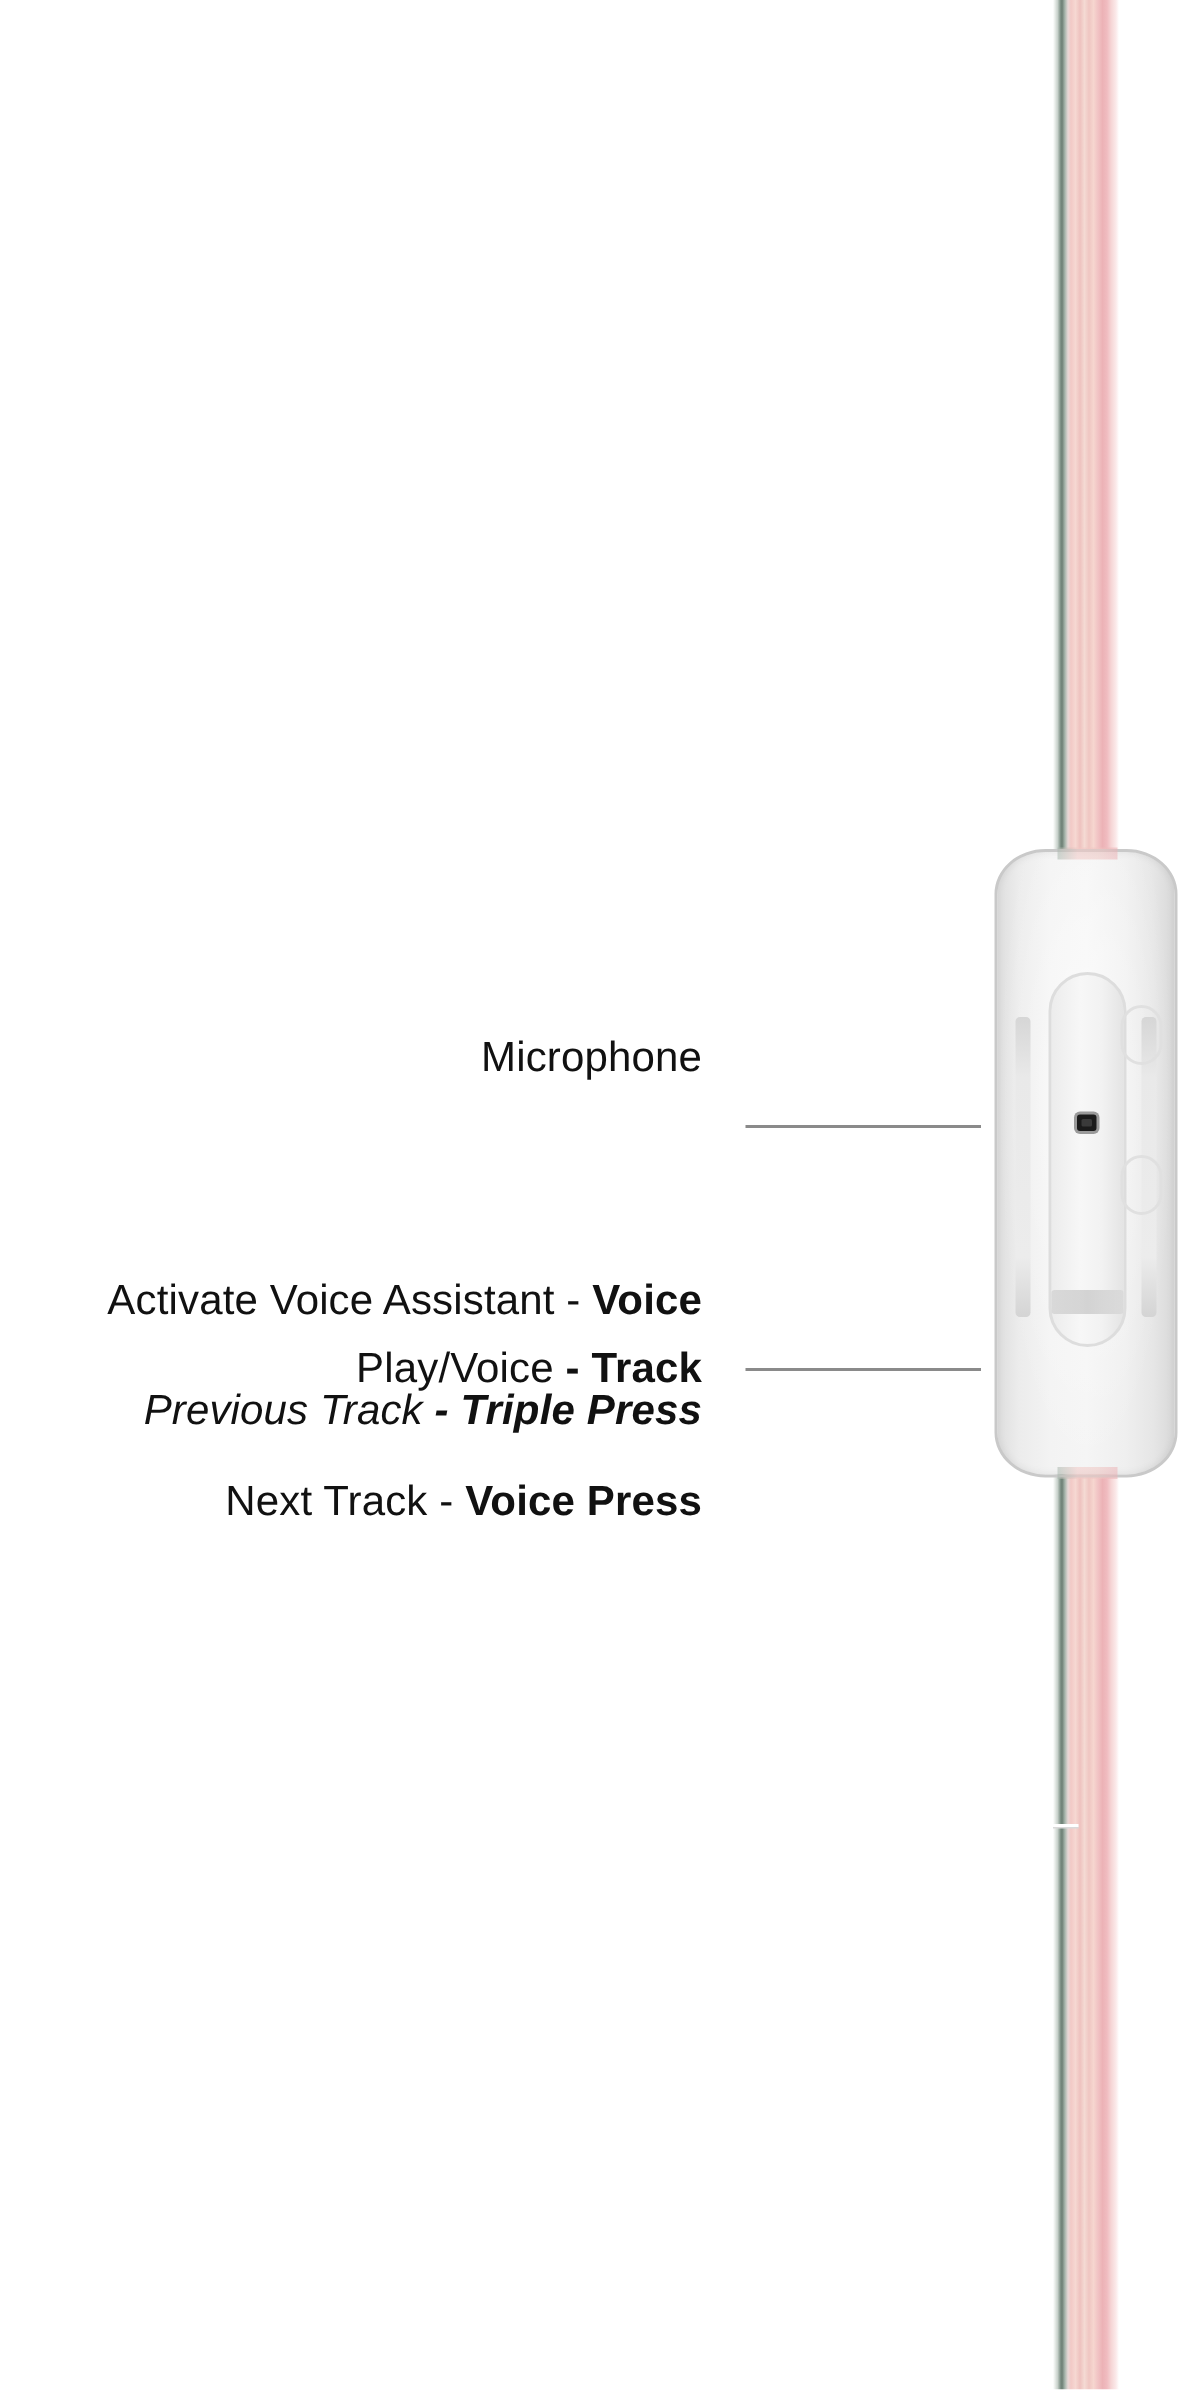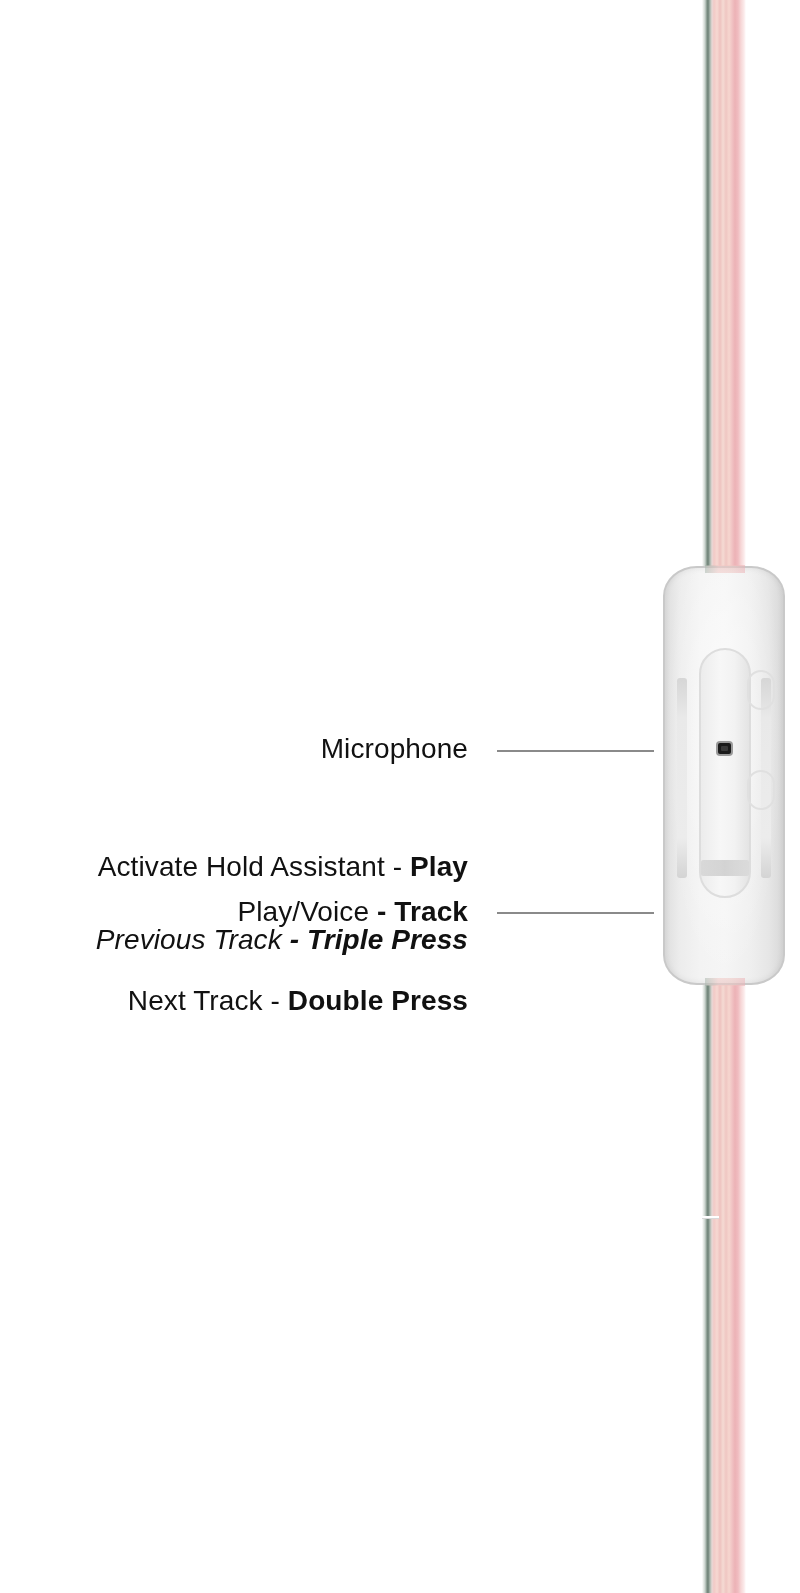"Microphone" .label-mic { top: 732px -> 688px }
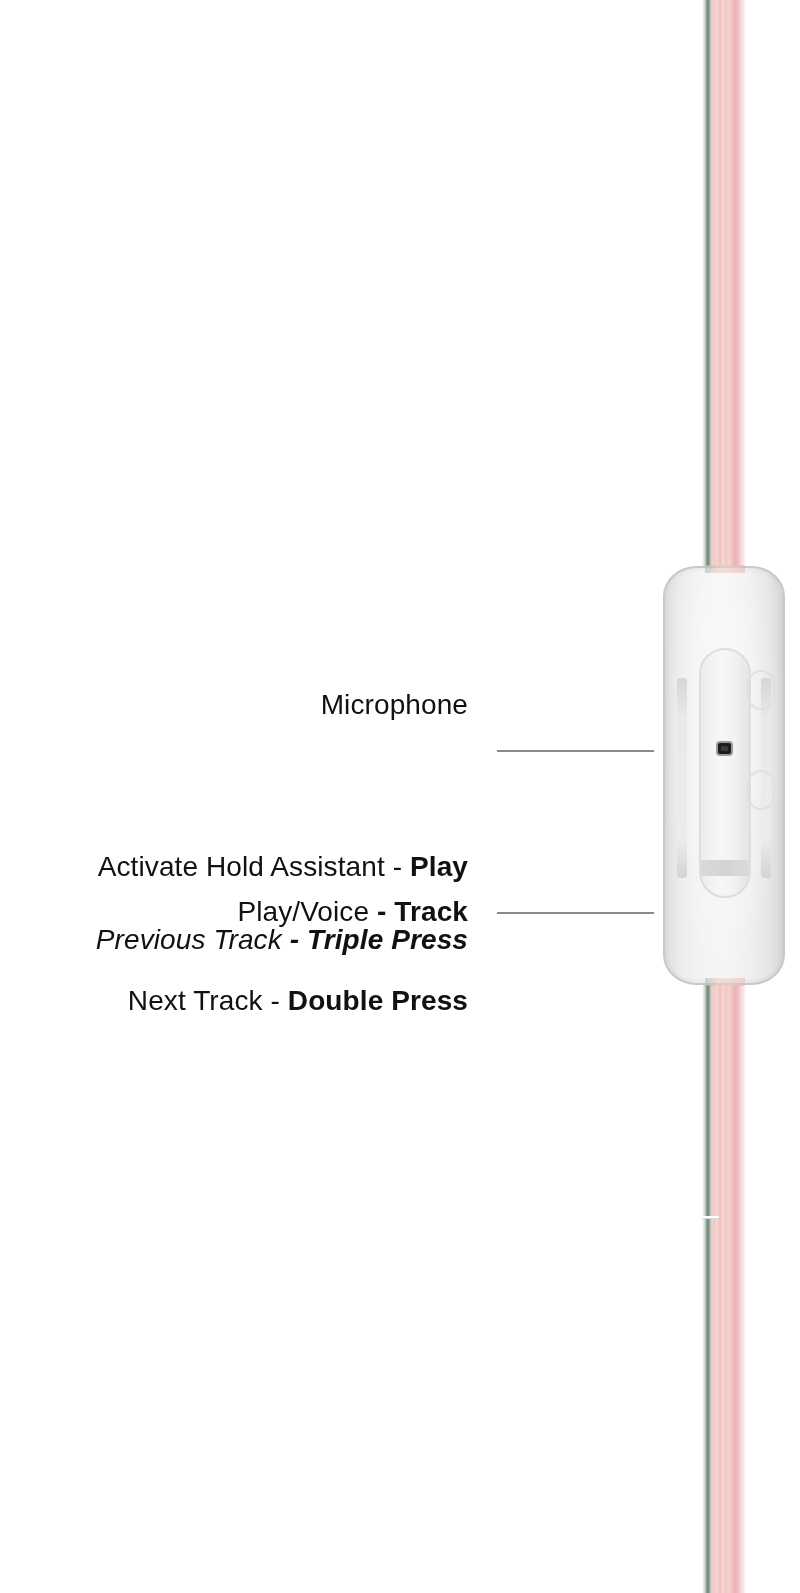"Activate Hold Assistant" span { text: Hold -> Voice }
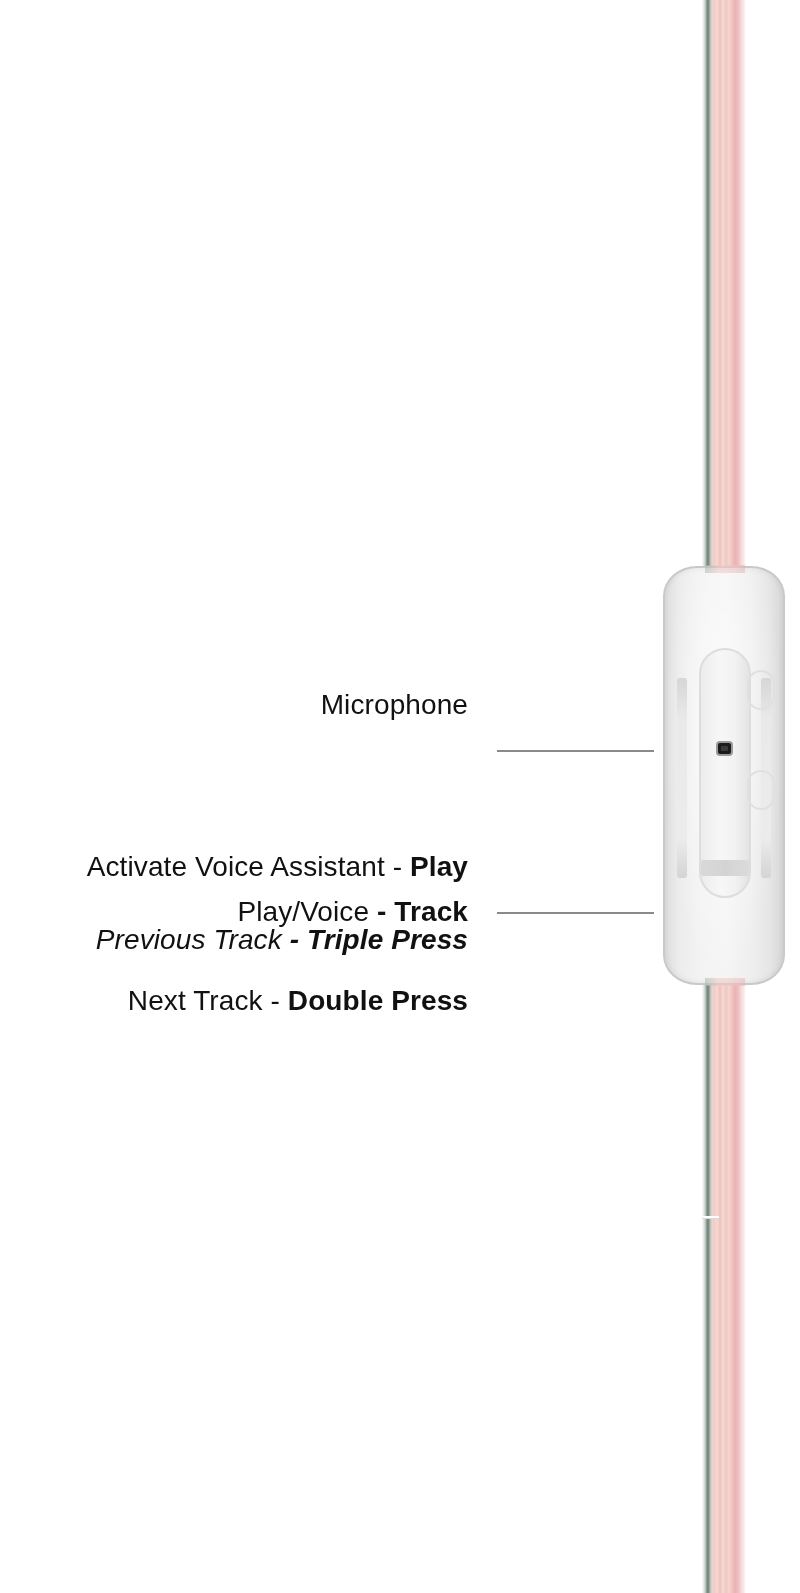"Play" span.bold { text: Play -> Voice }
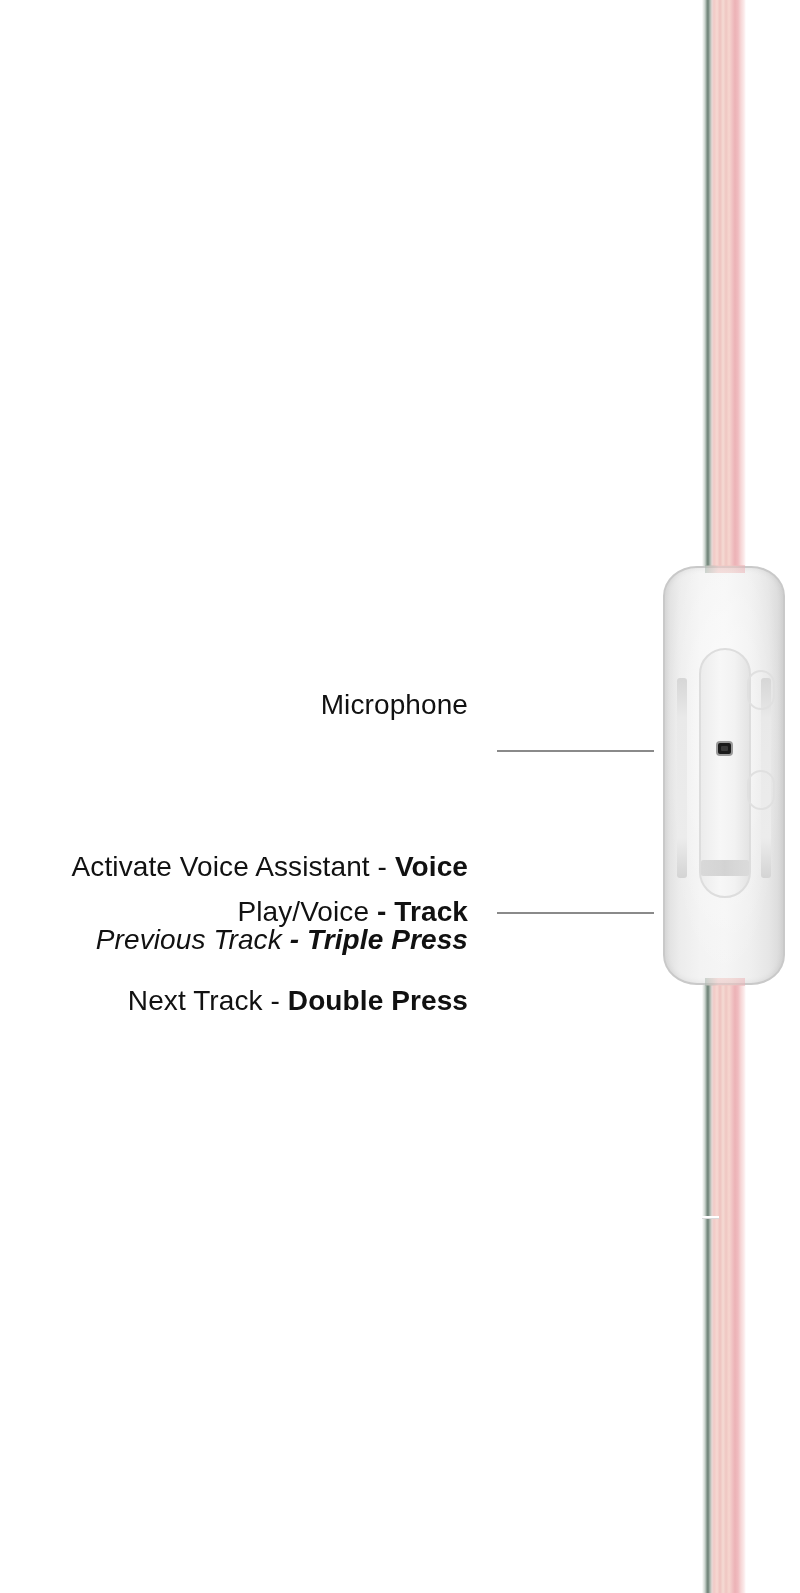"Double Press" span.bold { text: Double -> Voice }
